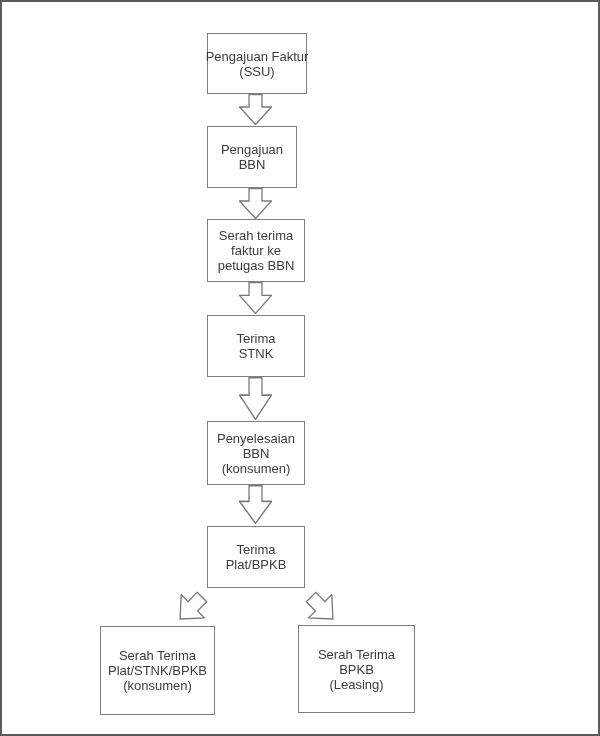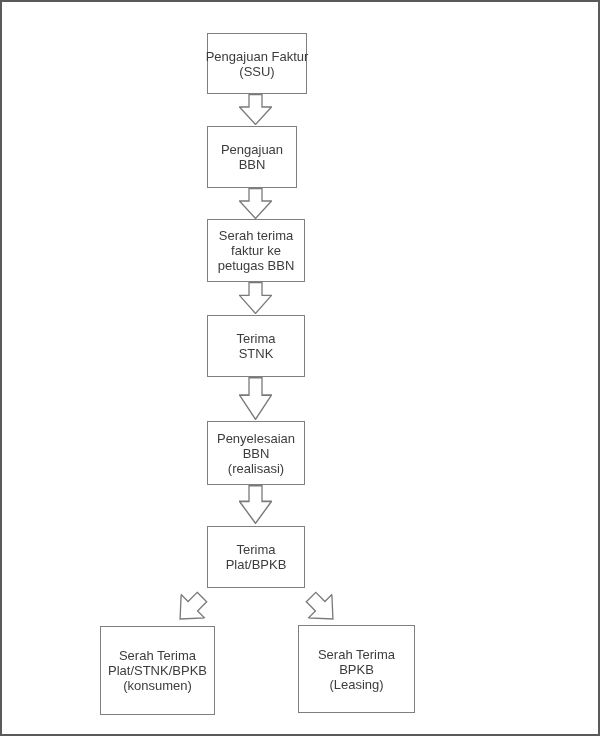"Penyelesaian" span { text: realisasi -> konsumen }
